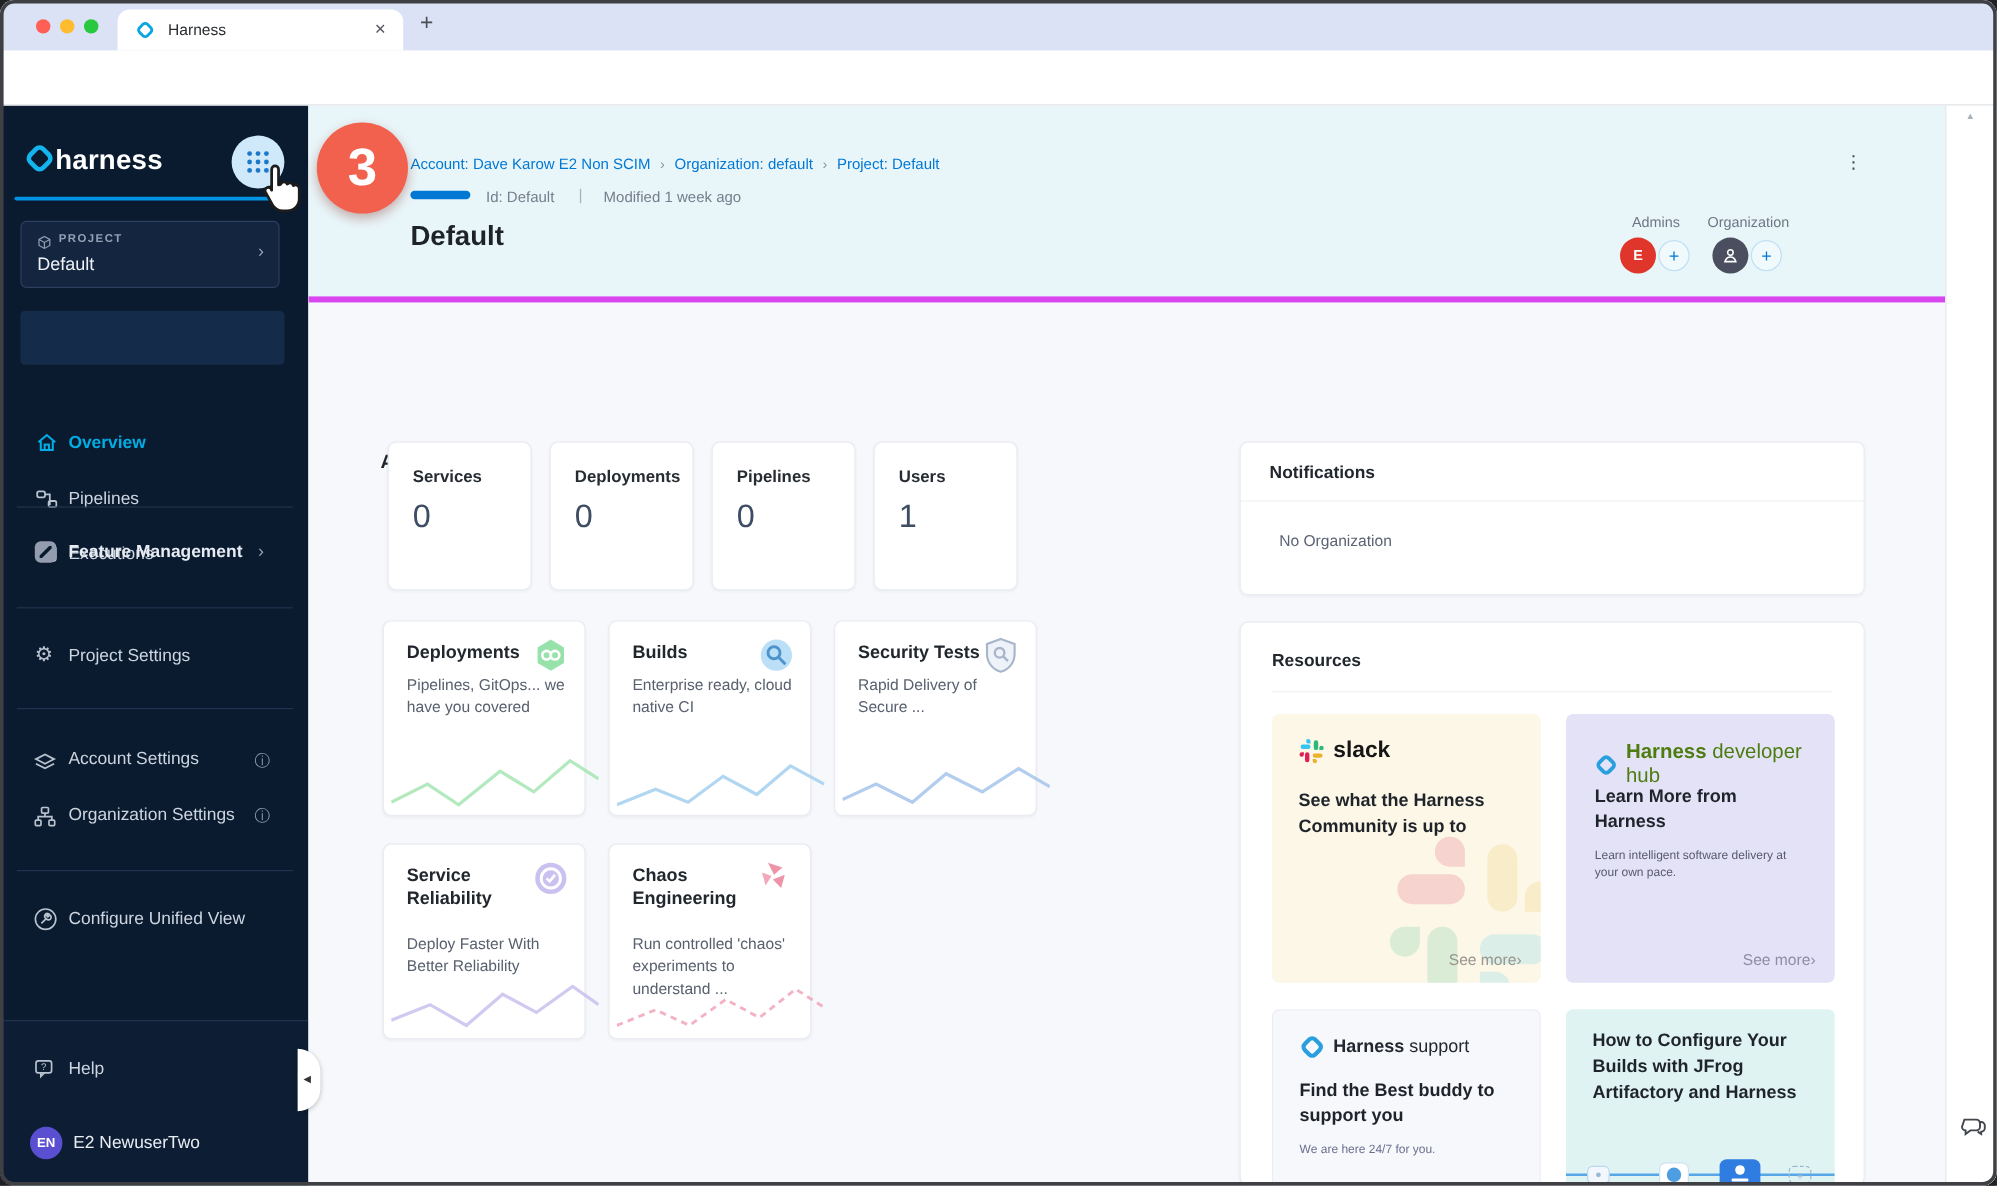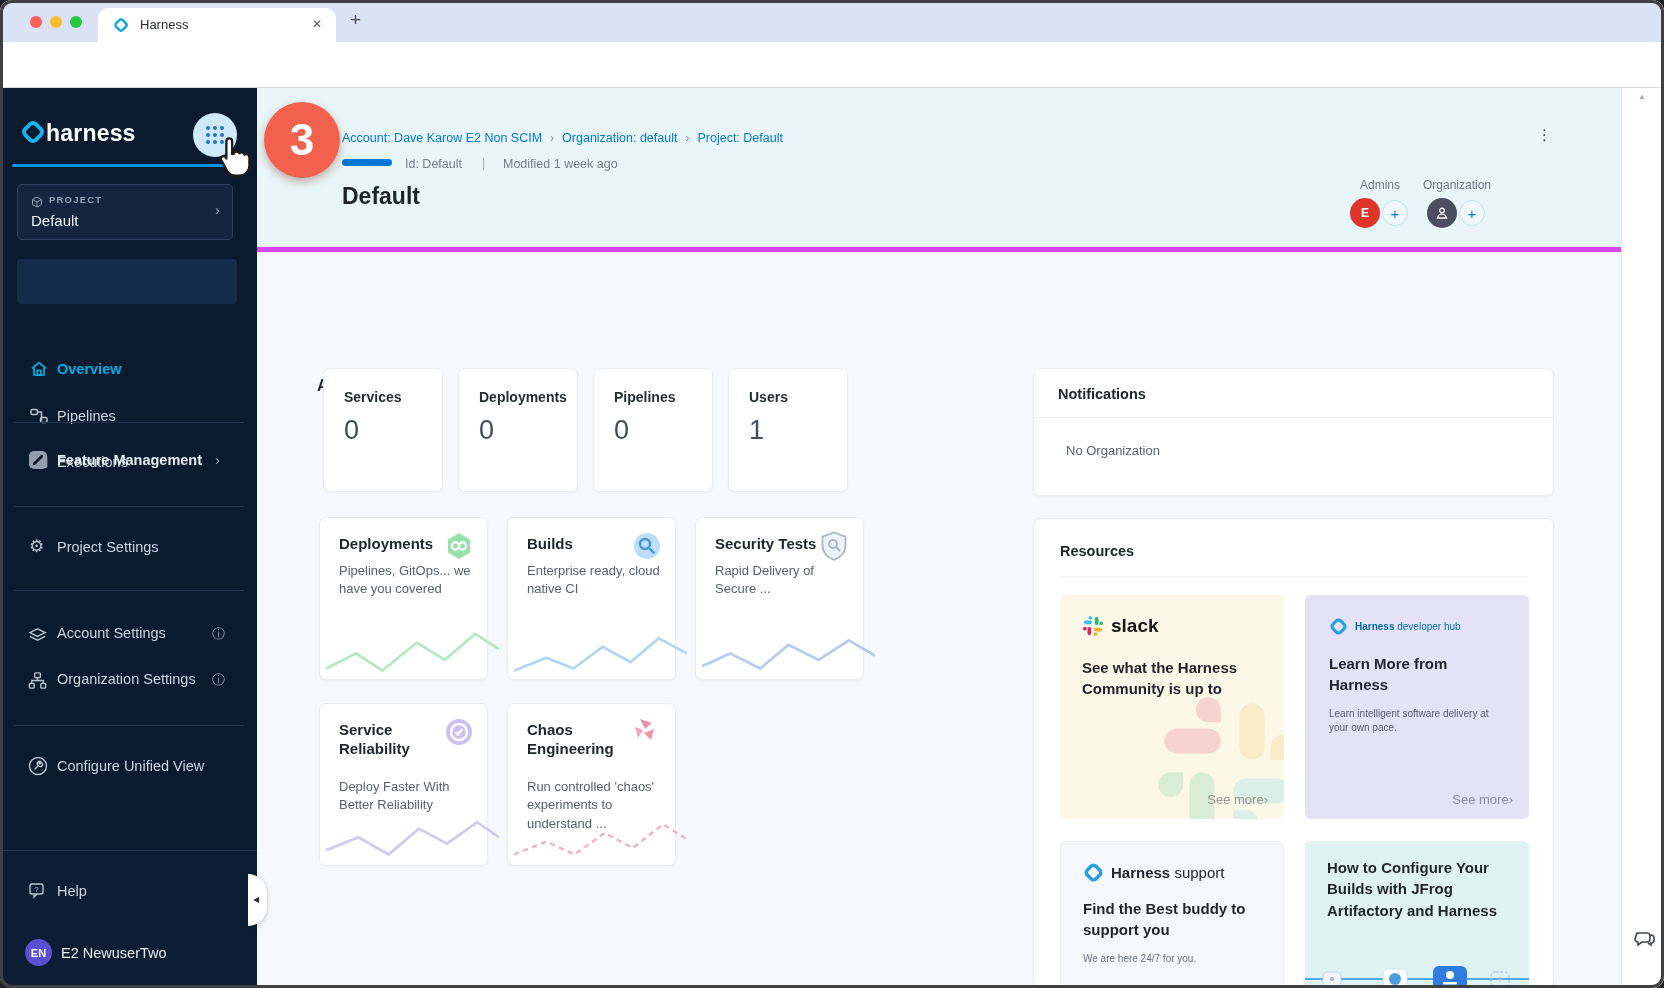"Harness developer hub" span { color: #0369a1 -> #4d7c0f; font-size: 10px -> 17px }
